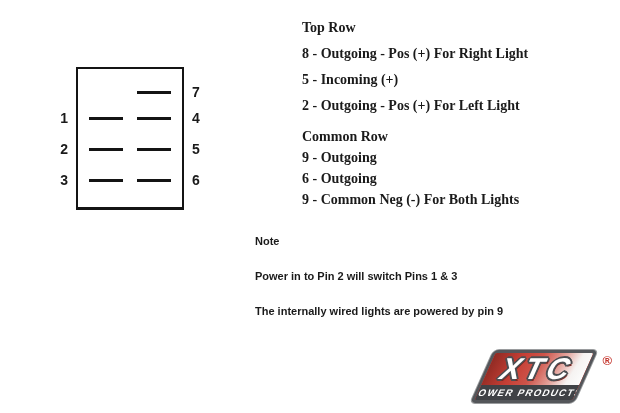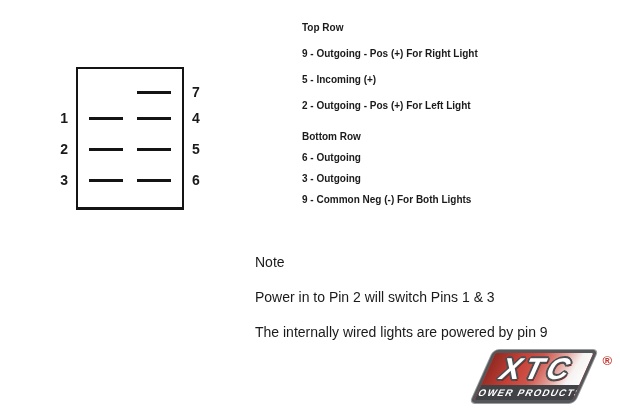"Top Row" .legend { font-family: none -> Liberation Serif, serif; font-size: 10px -> 14px }
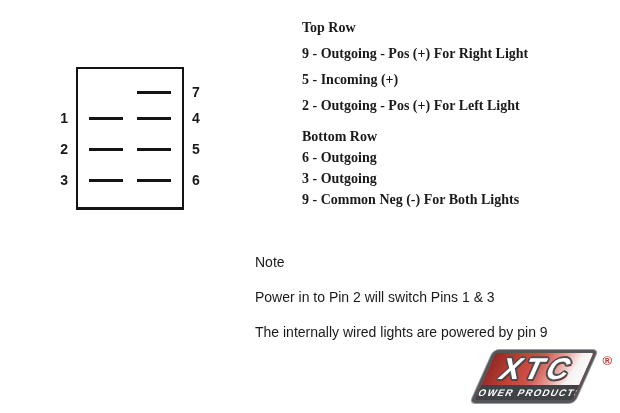"9 - Outgoing - Pos" div.legend-item { text: 9 -> 8 }
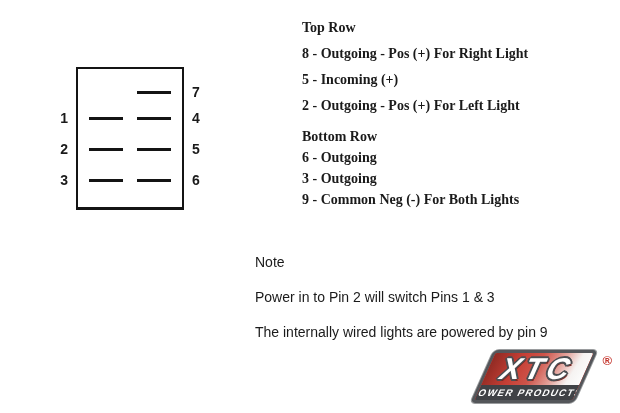"Bottom Row" div.legend-heading { text: Bottom -> Common }
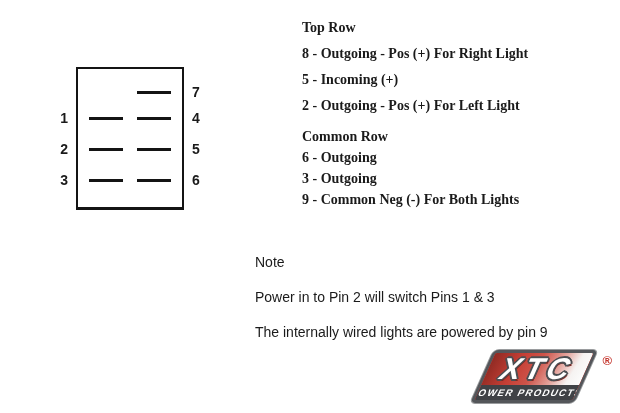"6 - Outgoing" div.legend-item { text: 6 -> 9 }
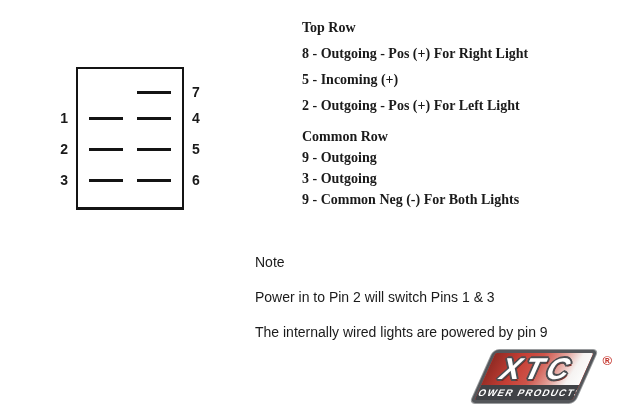"3 - Outgoing" div.legend-item { text: 3 -> 6 }
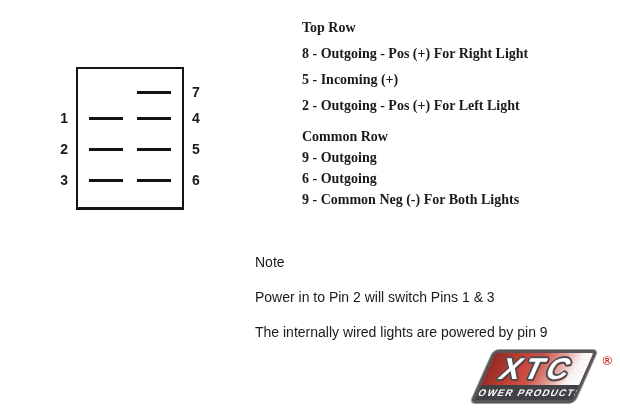"Note" .note { font-size: 14px -> 11px; font-weight: normal -> bold; top: 254px -> 233px }
